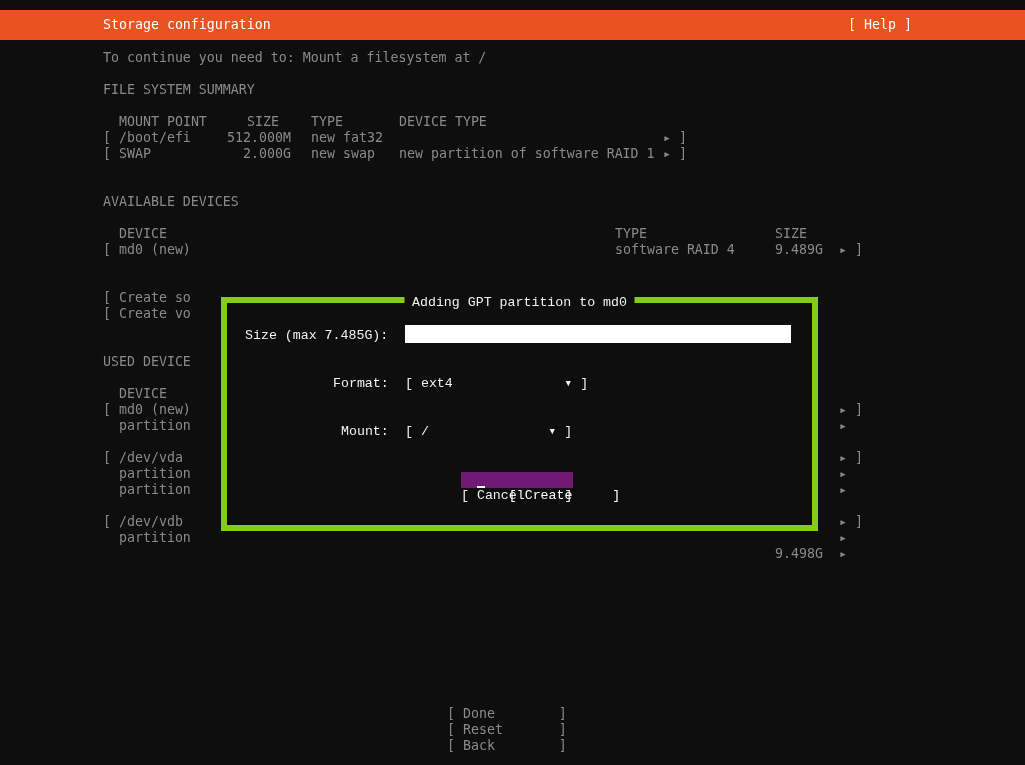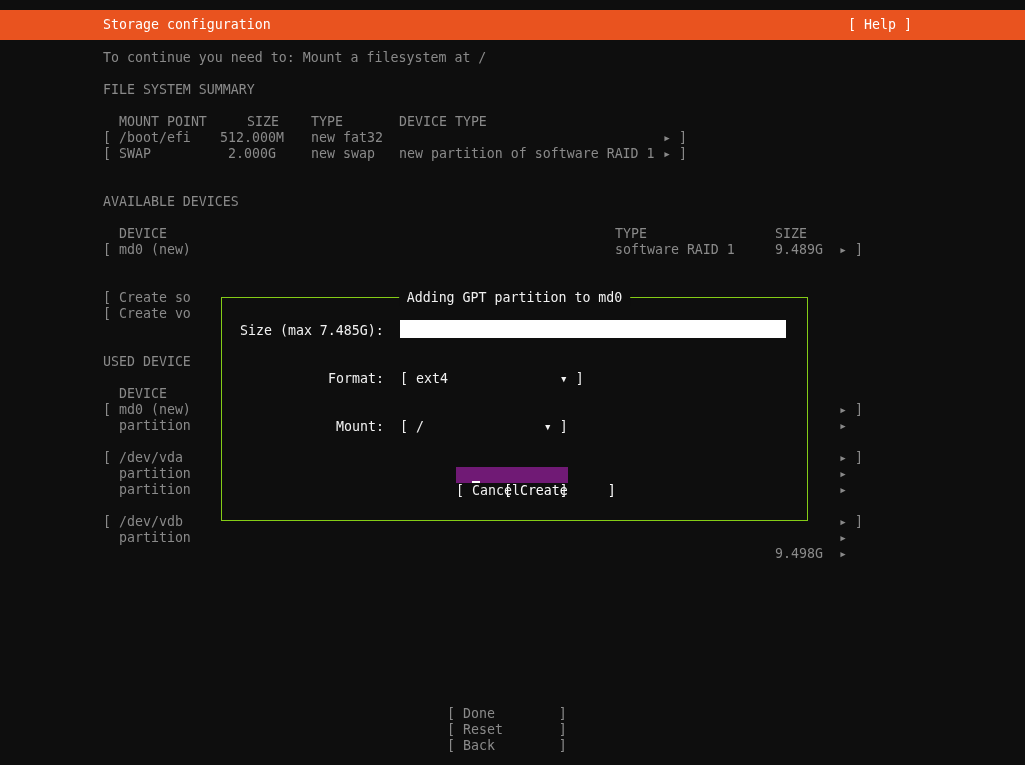"512.000M" .sizecol { left: 220px -> 227px; text-align: center -> right }
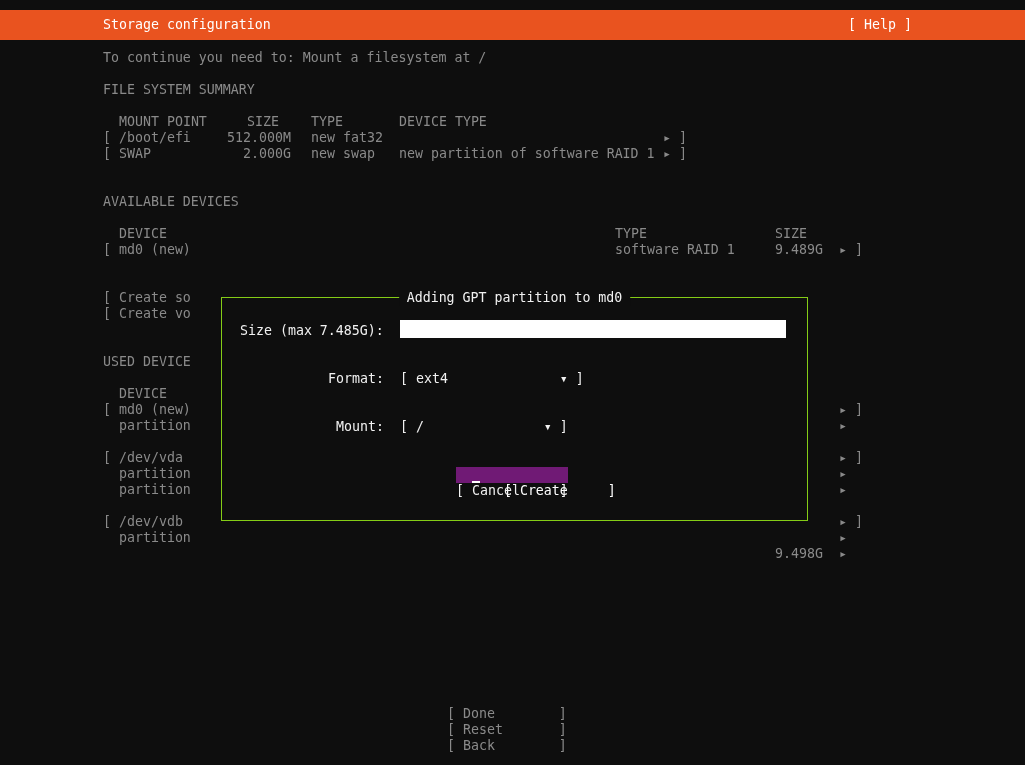"software RAID 1" span.cell { text: 1 -> 4 }
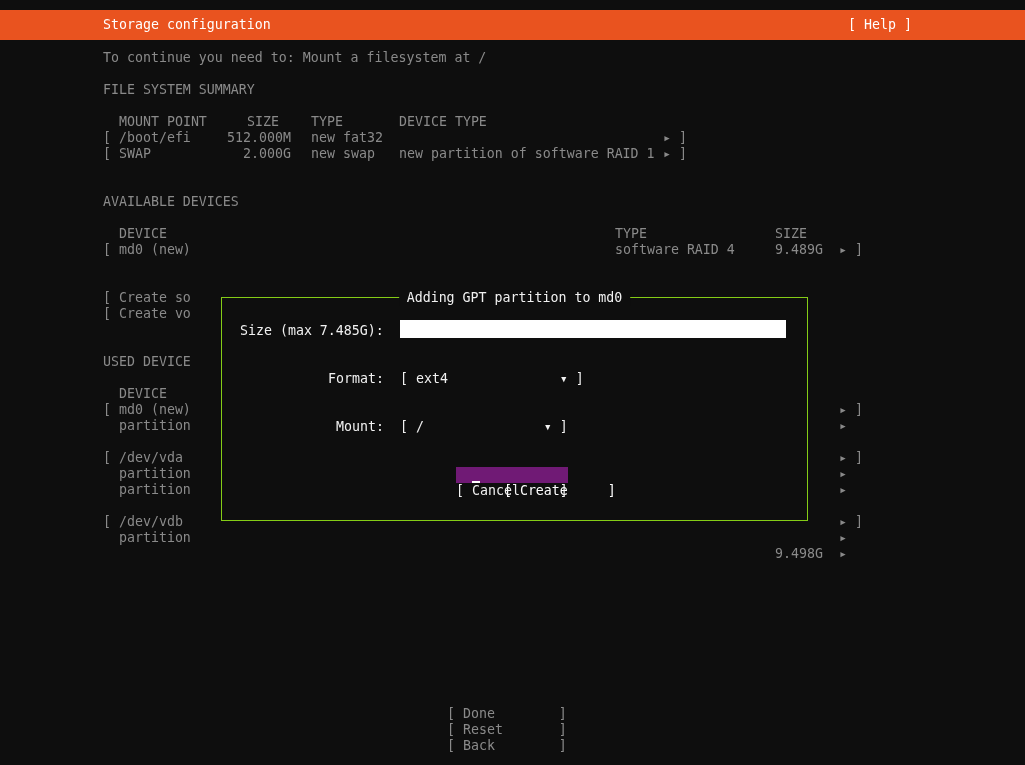"Adding GPT partition to md0" .dialog { border: 1px solid #84cc16 -> 6px solid #84cc16; font-family: none -> Liberation Mono, monospace }
